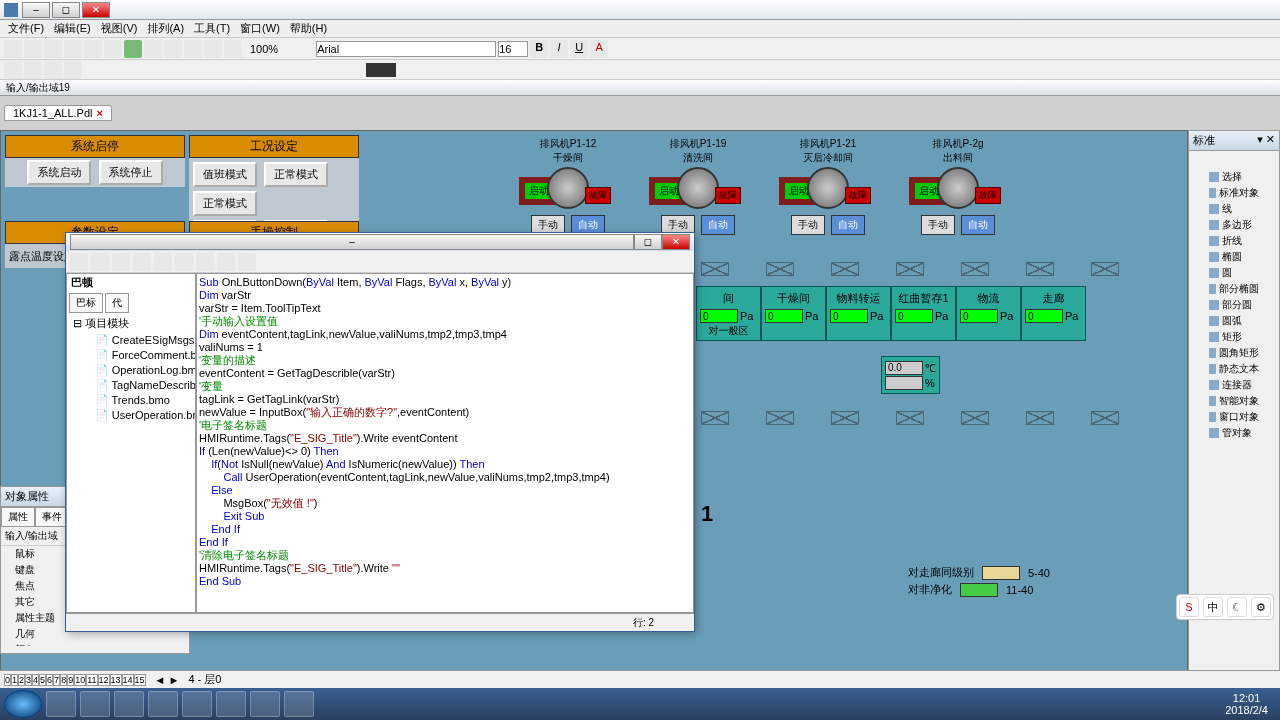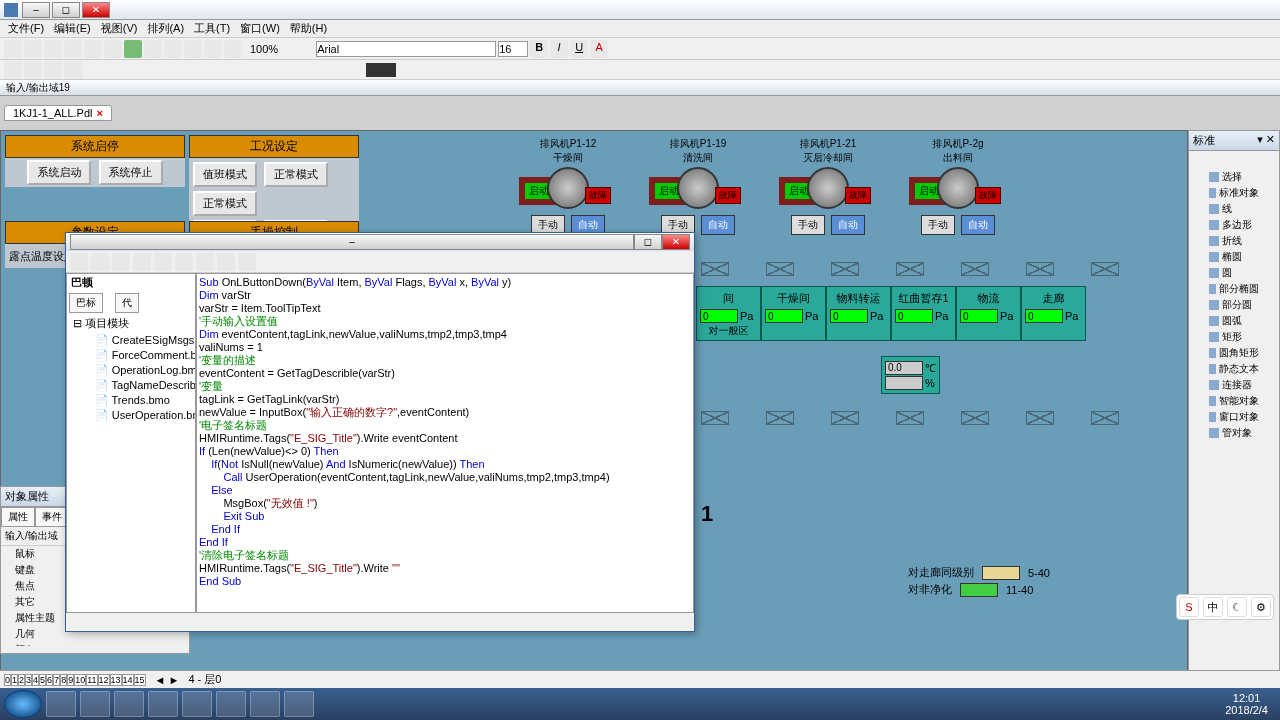"巴标" div { gap: 12px -> 2px }
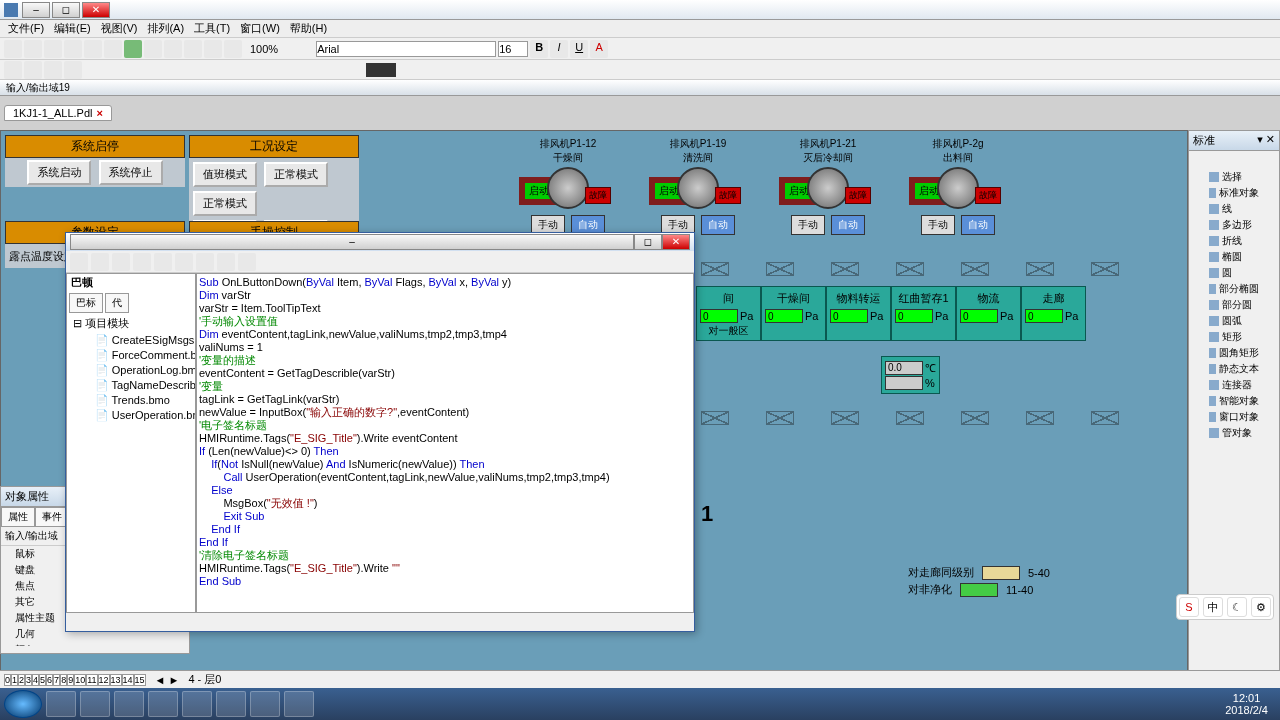"行: 2" div.vb-status { html: none -> <div>行: 2</div> }
